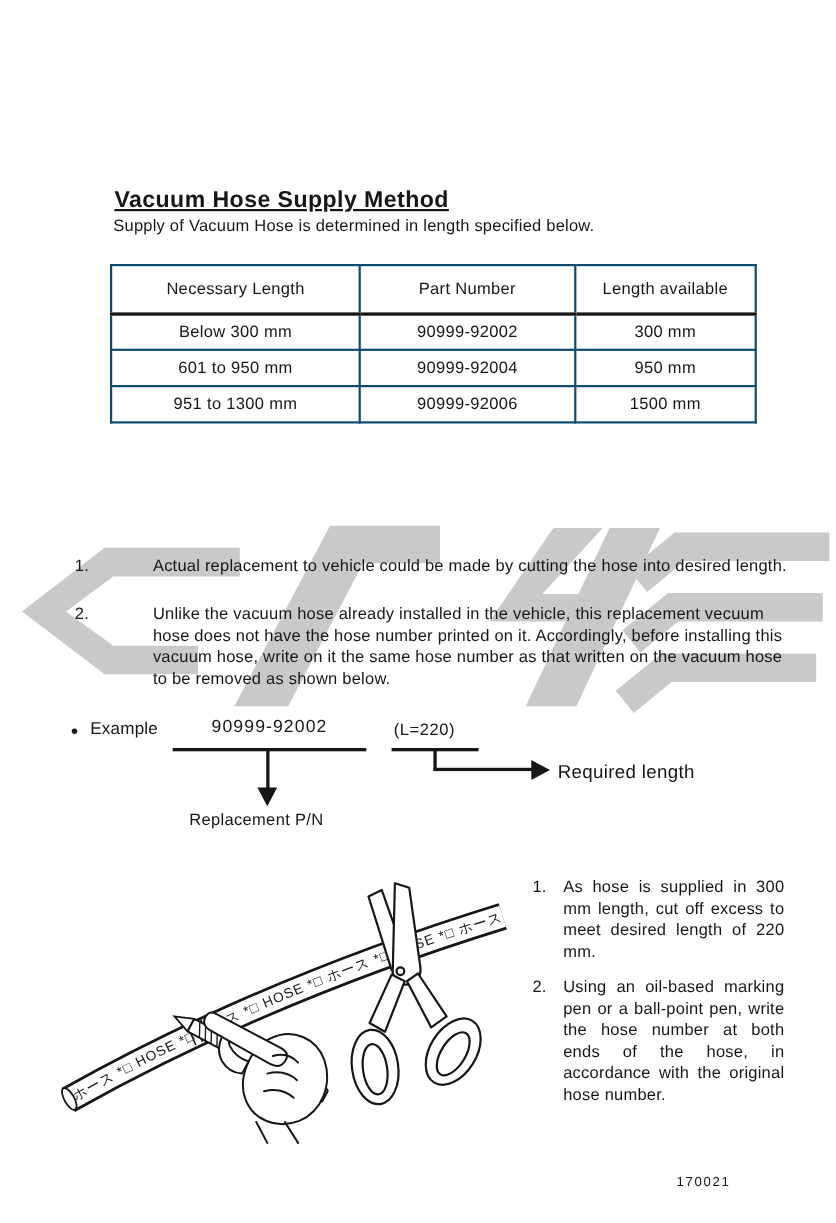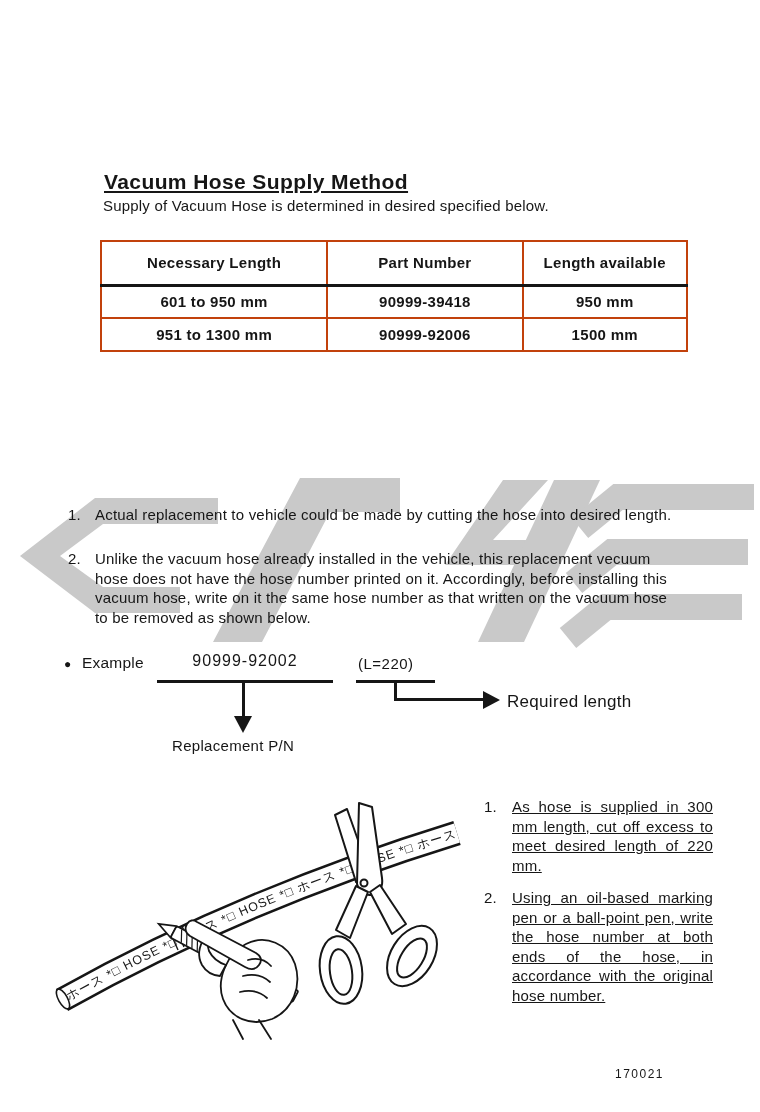"Supply of Vacuum Hose is" div.subtitle { text: desired -> length }
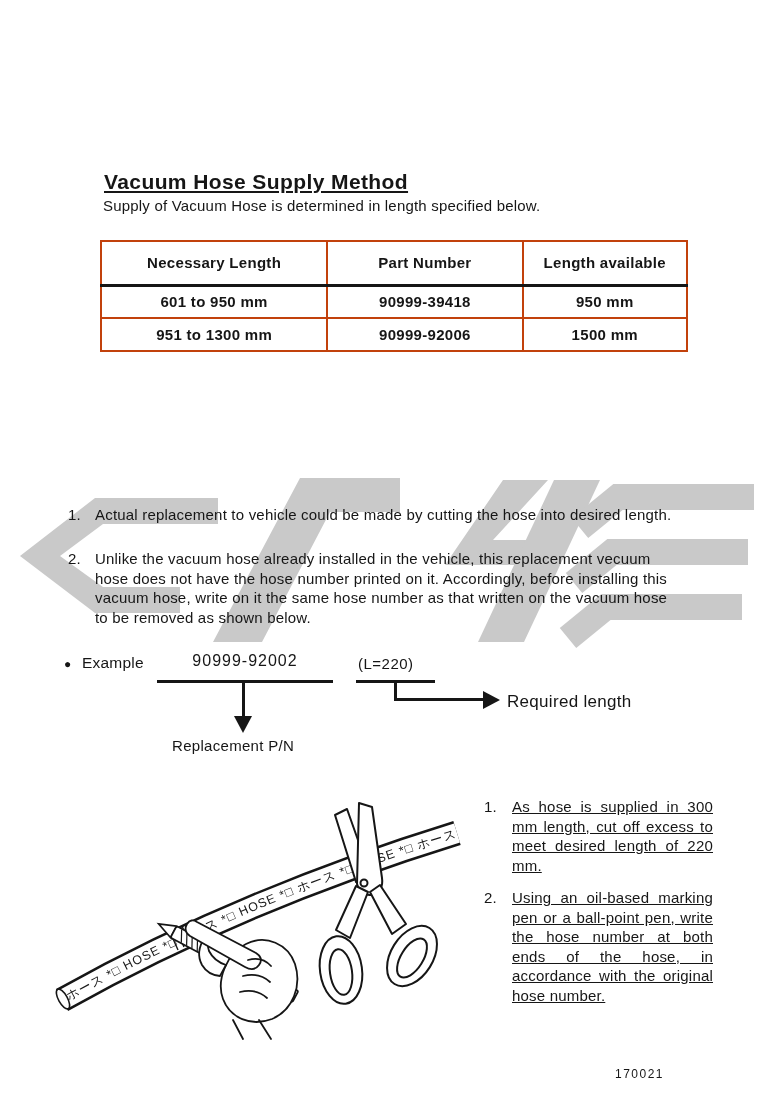"Necessary Length" table.supply th, table.supply td { border: 2px solid #c2410c -> 2px solid #0c4a6e; font-weight: bold -> normal }
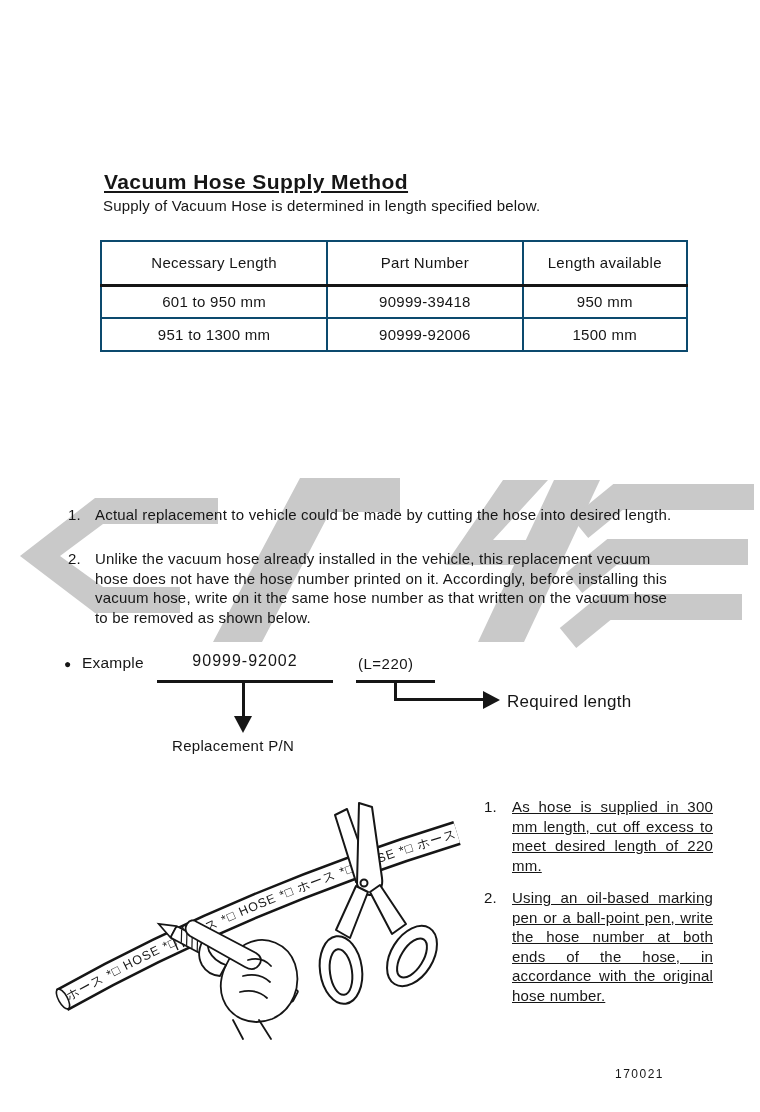"Below 300 mm" tr { html: none -> <tr> <td>Below 300 mm</td> <td>90999-92002</td> <td>300 mm</td> </tr> }
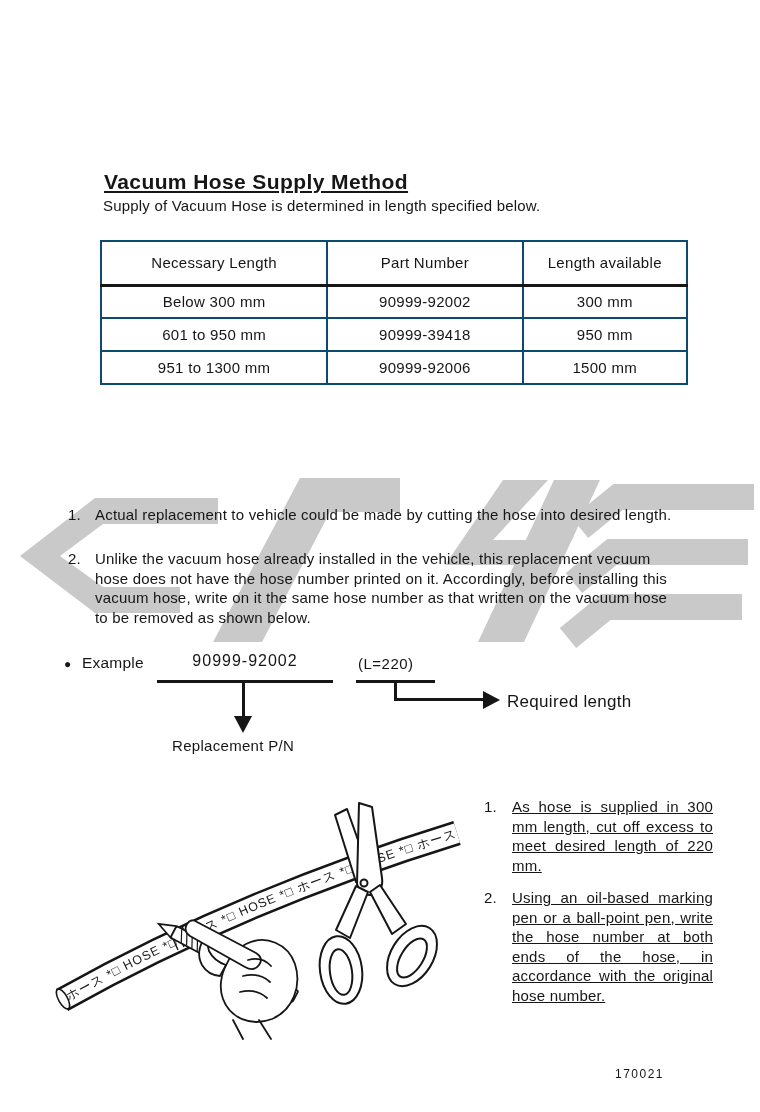"90999-39418" td.pn { text: 90999-39418 -> 90999-92004 }
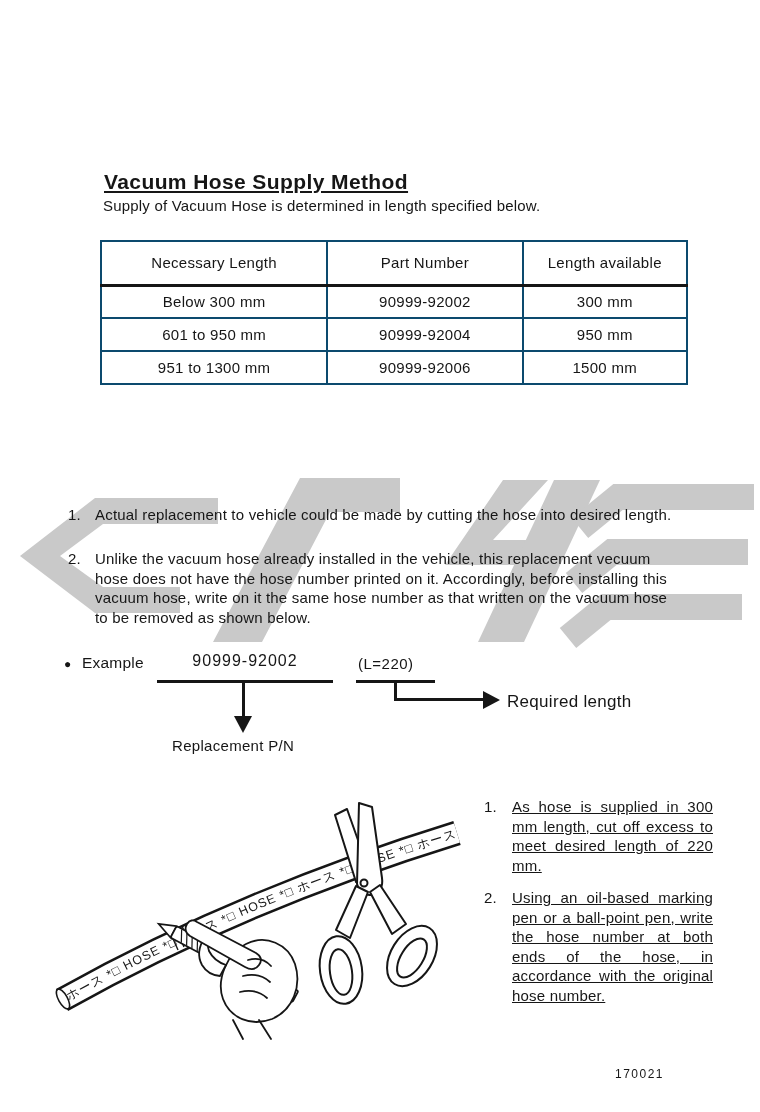"Actual replacement to vehicle could" .note .txt { margin-left: none -> 44px }
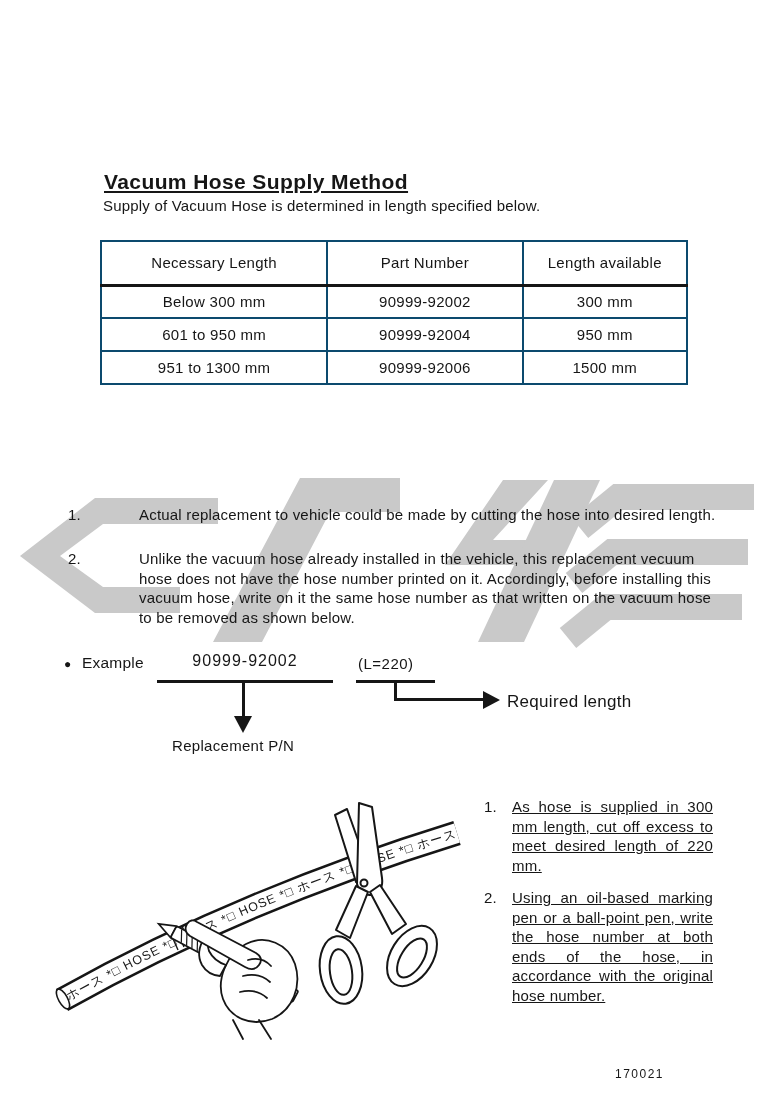"As hose is supplied in" .step .txt { text-decoration: underline -> none }
